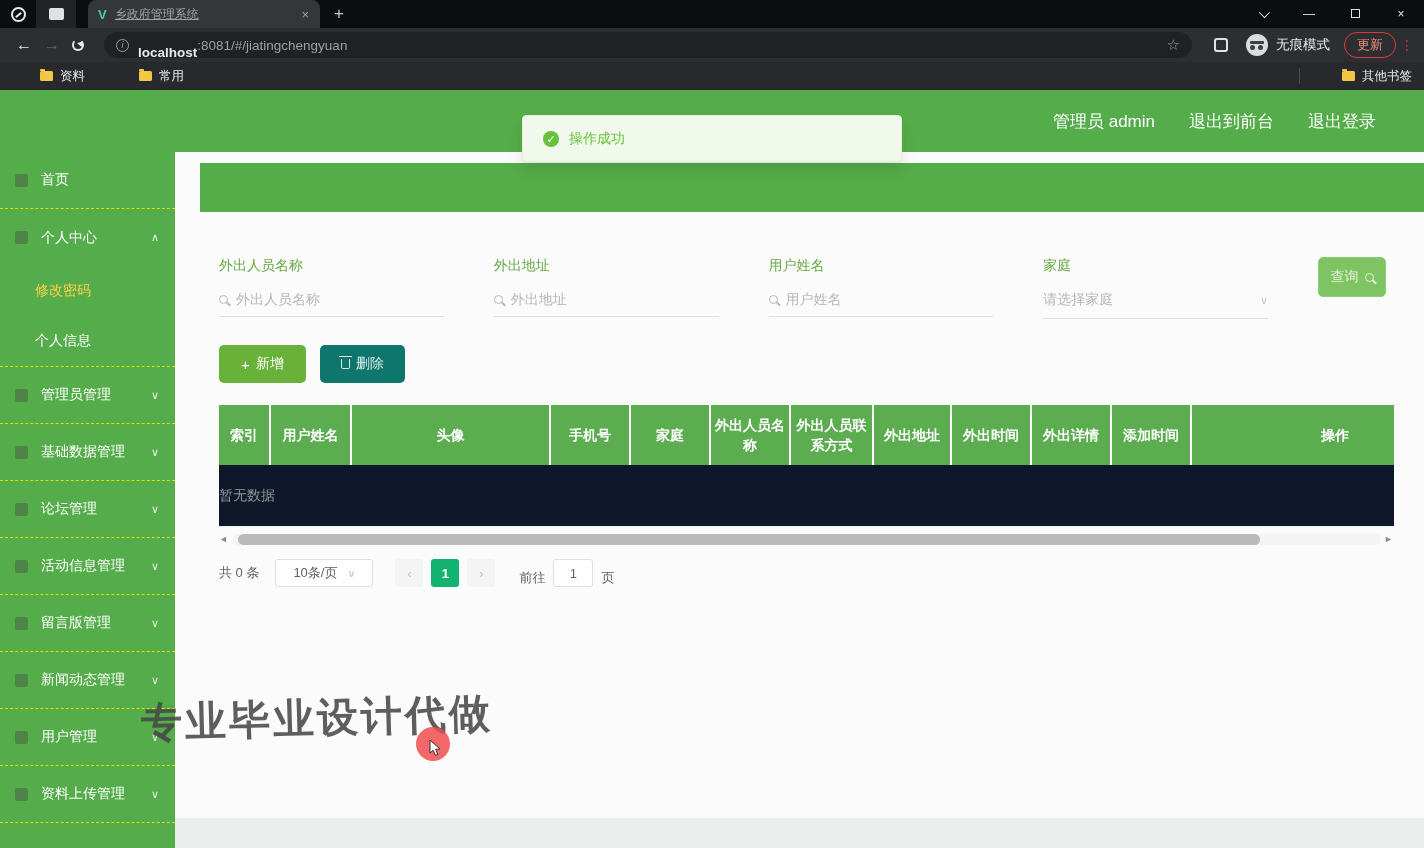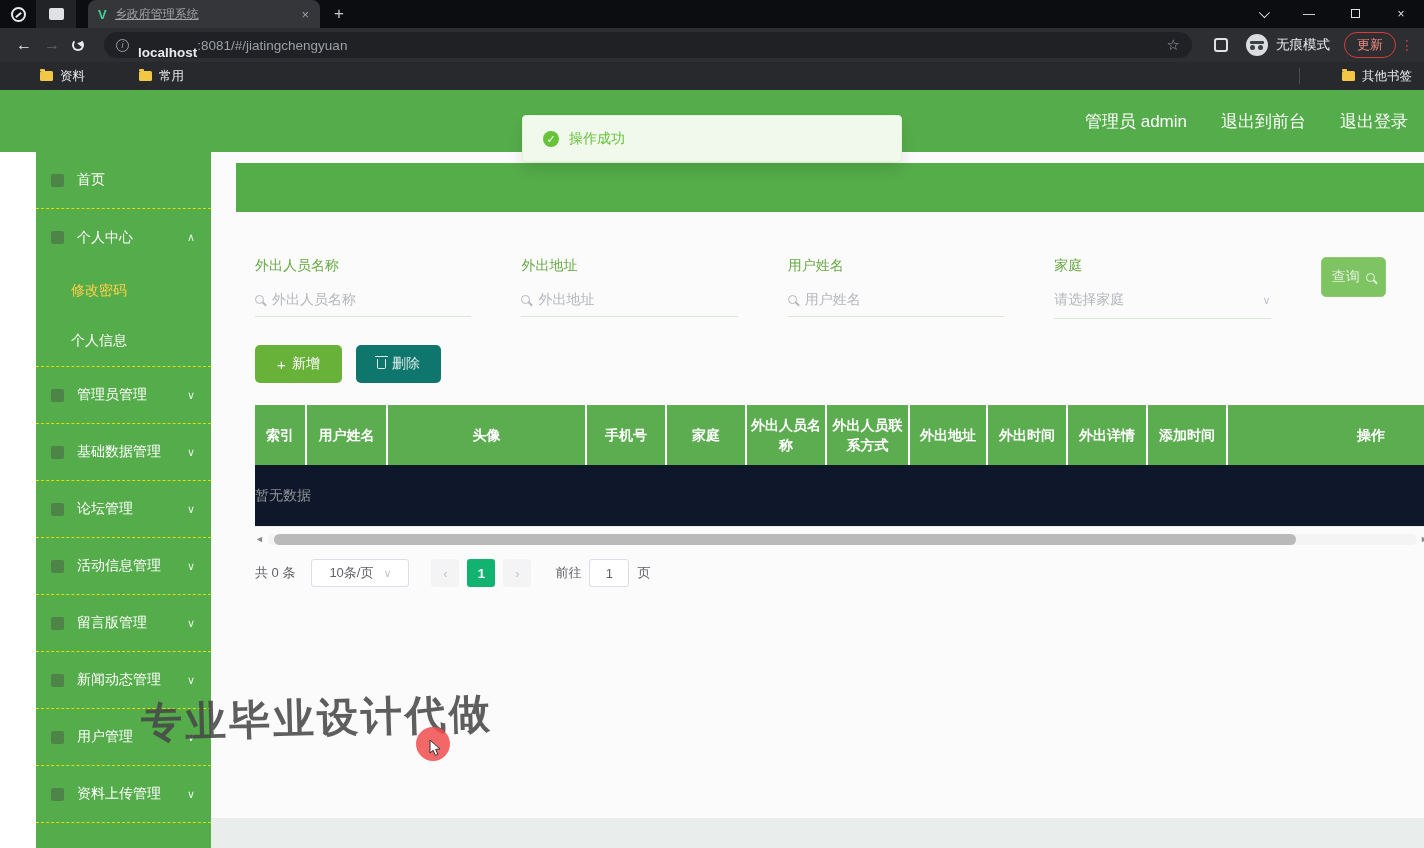"管理员 admin" .app-header { padding-right: 16px -> 48px }
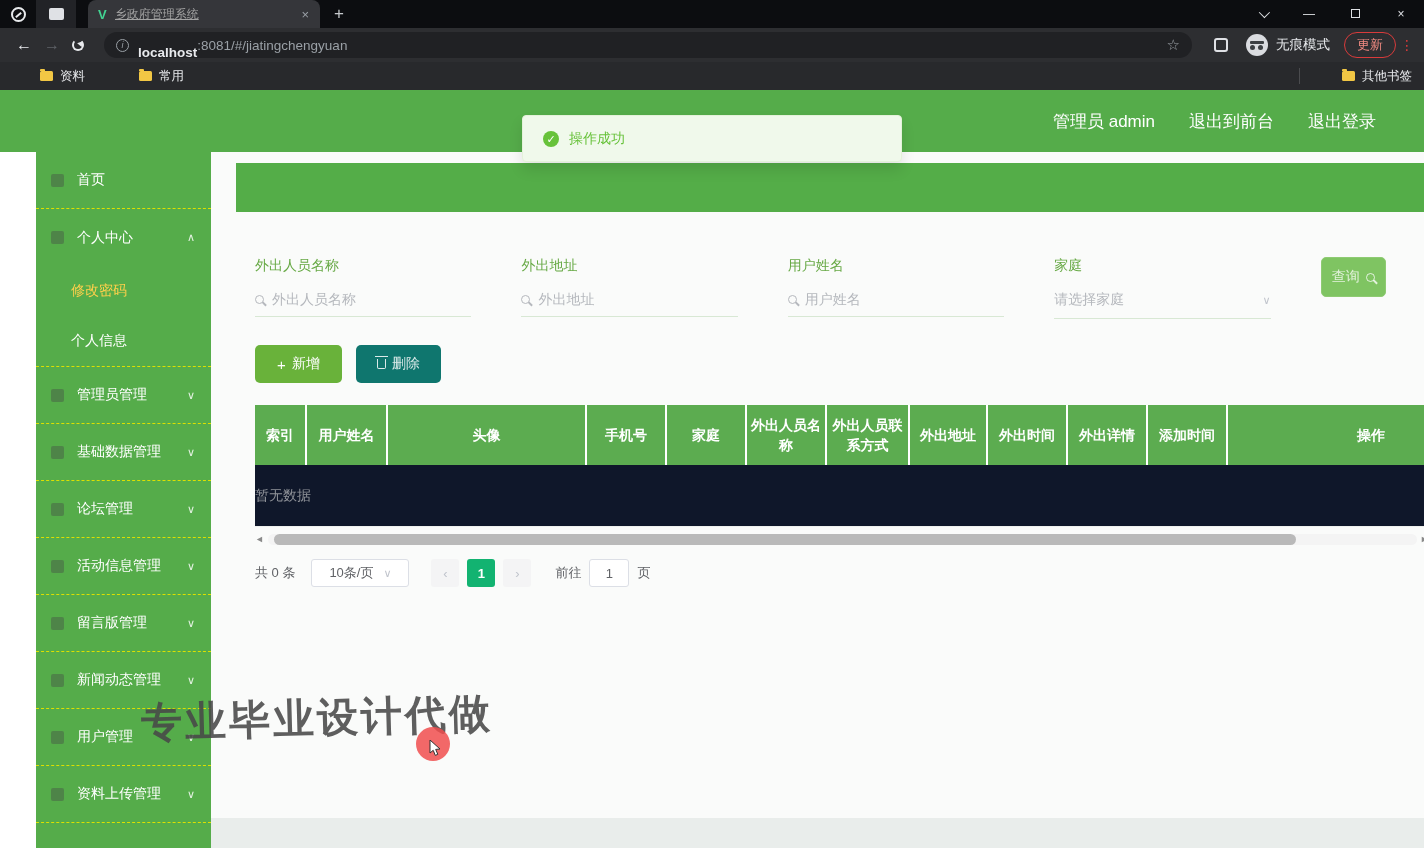"首页" .app-body { padding-left: 36px -> none }
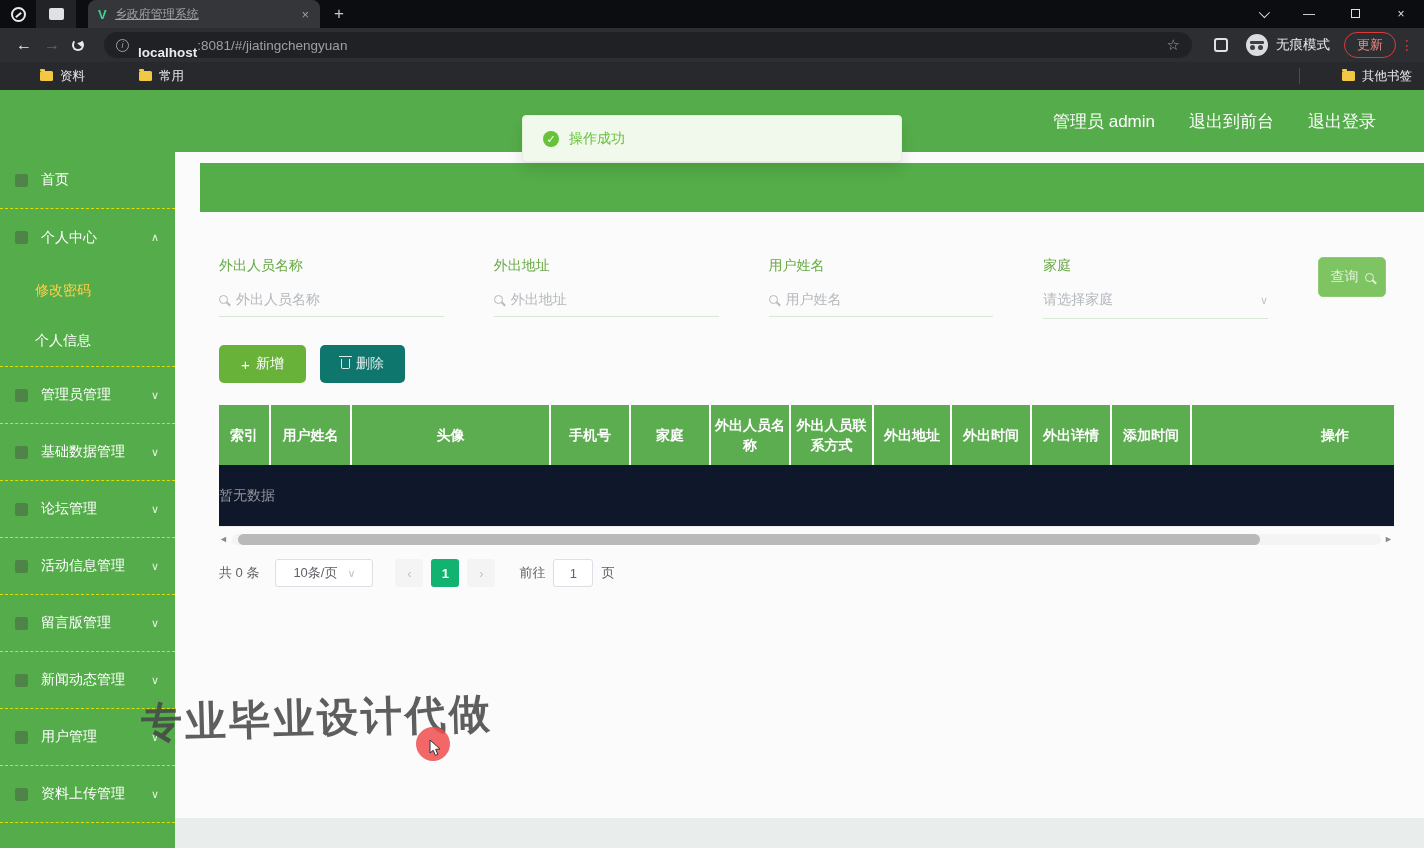"前往" .pg-goto { align-items: center -> flex-end }
